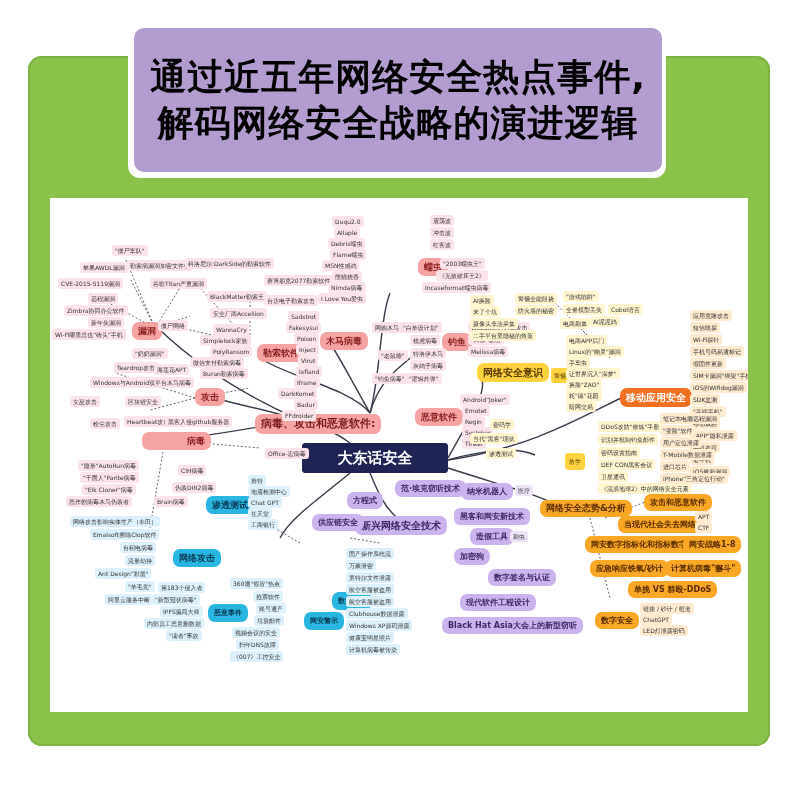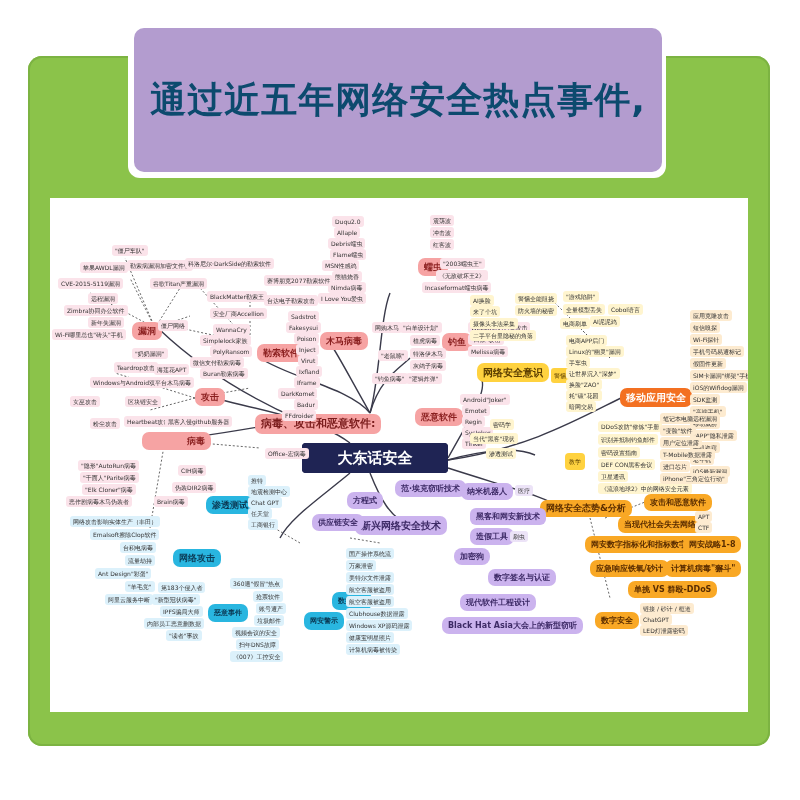"通过近五年网络安全热点事件," .banner-line { color: #0c4a6e -> #000000 }
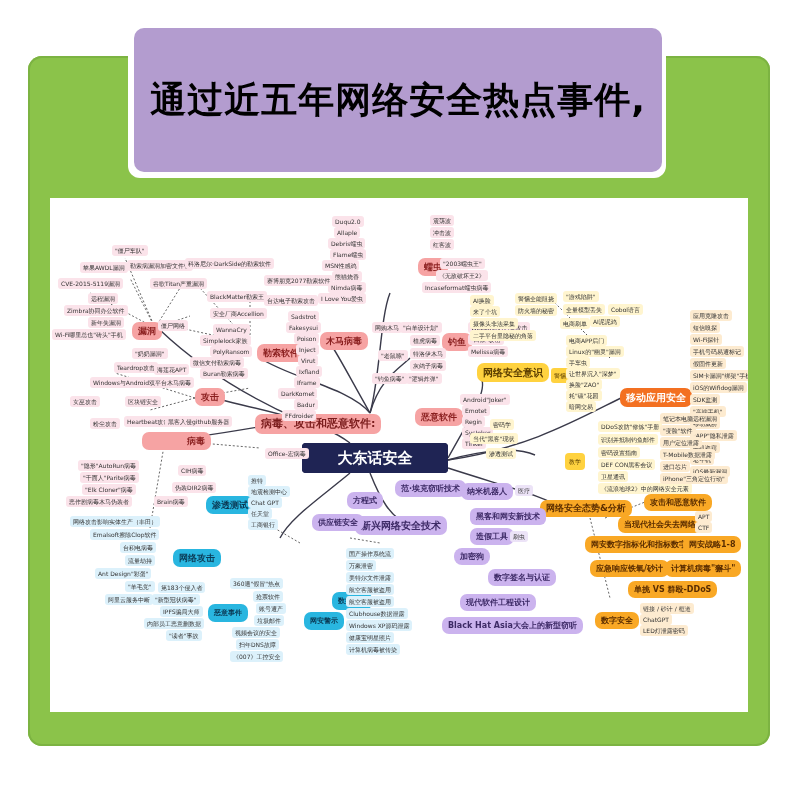"解码网络安全战略的演进逻辑" div.banner-line { html: none -> <div>解码网络安全战略的演进逻辑</div> }
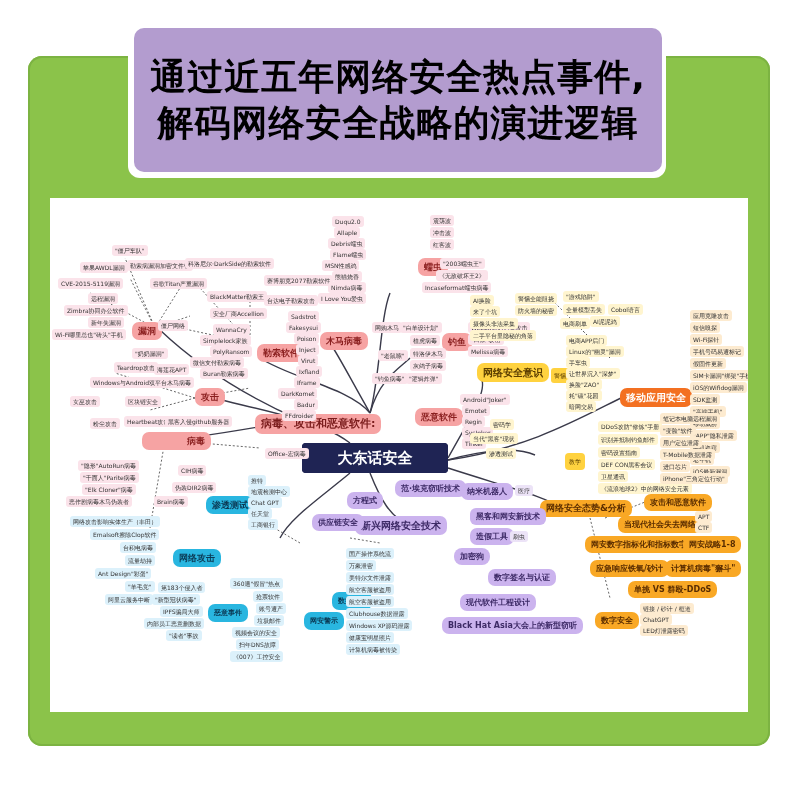"黑客和网安新技术" div.n { left: 420px -> 404px }
